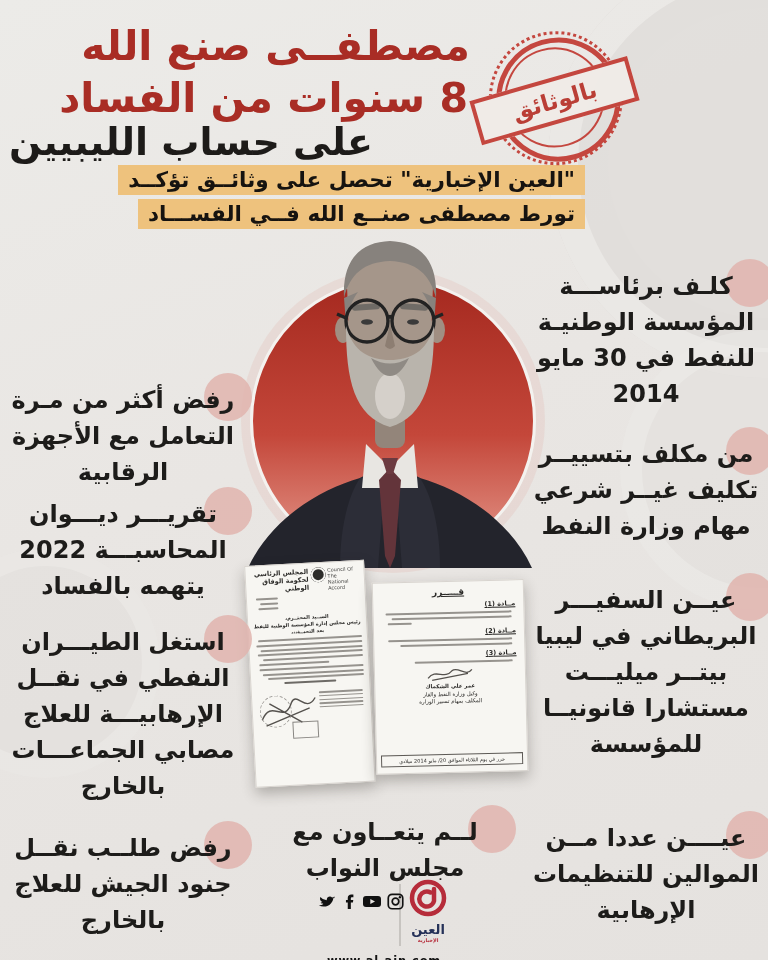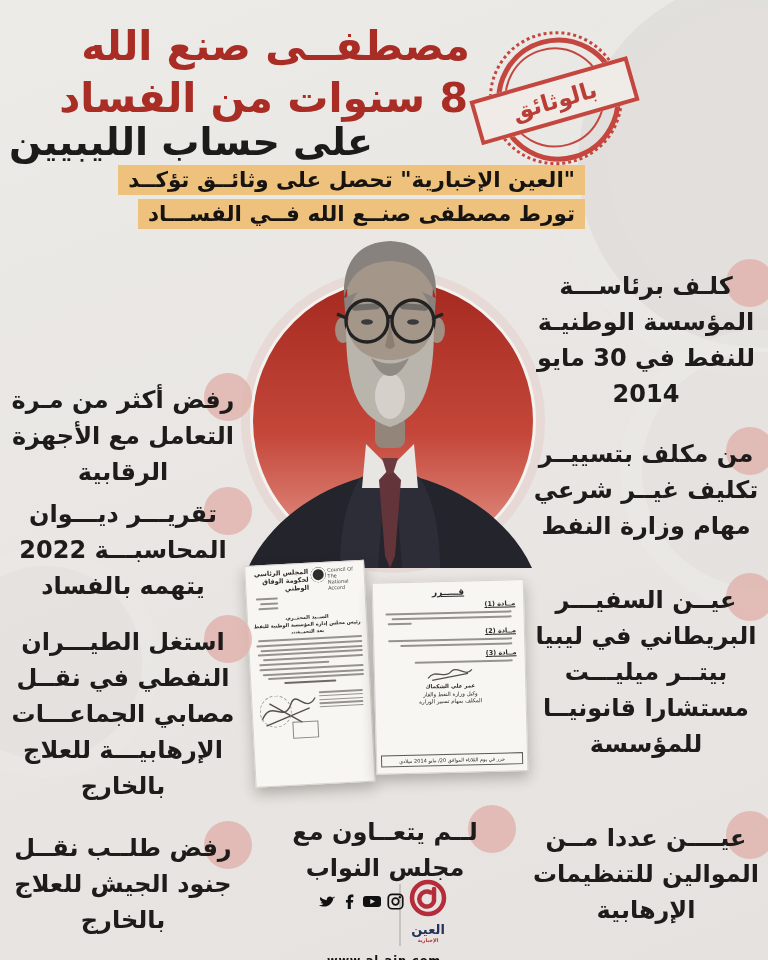"مصابي الجماعـــات" div { order: before "الإرهابيـــة للعلاج" -> after "الإرهابيـــة للعلاج" }
